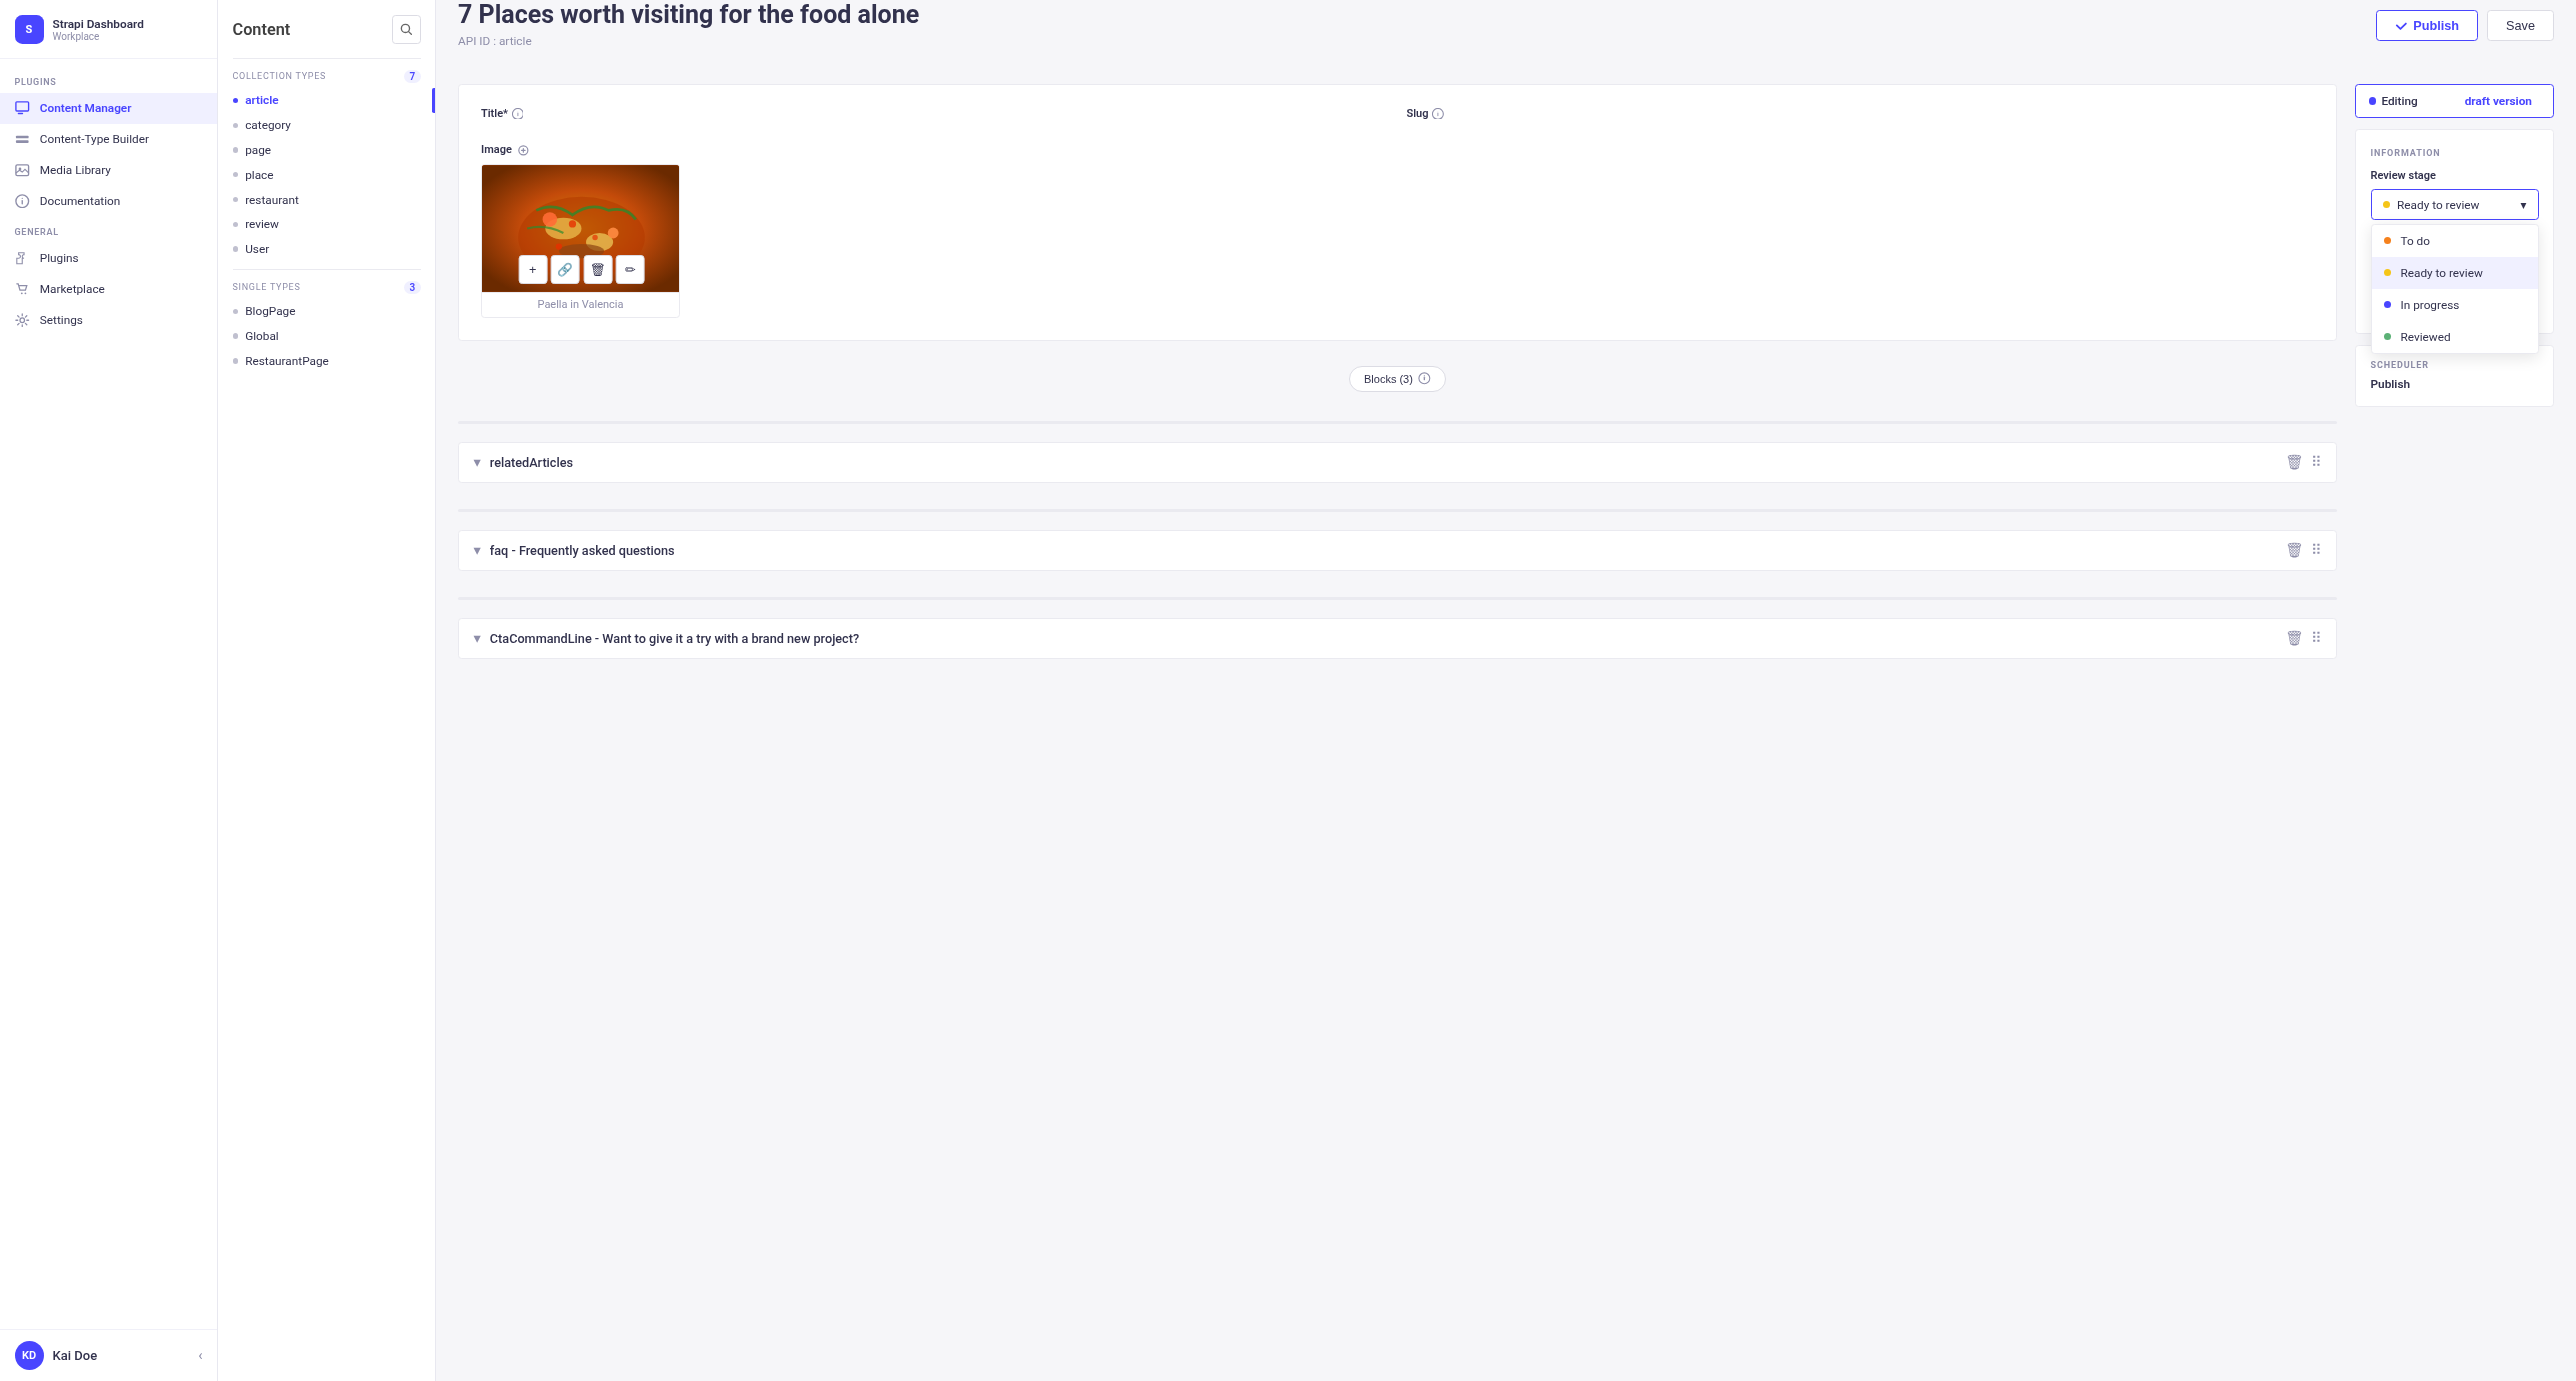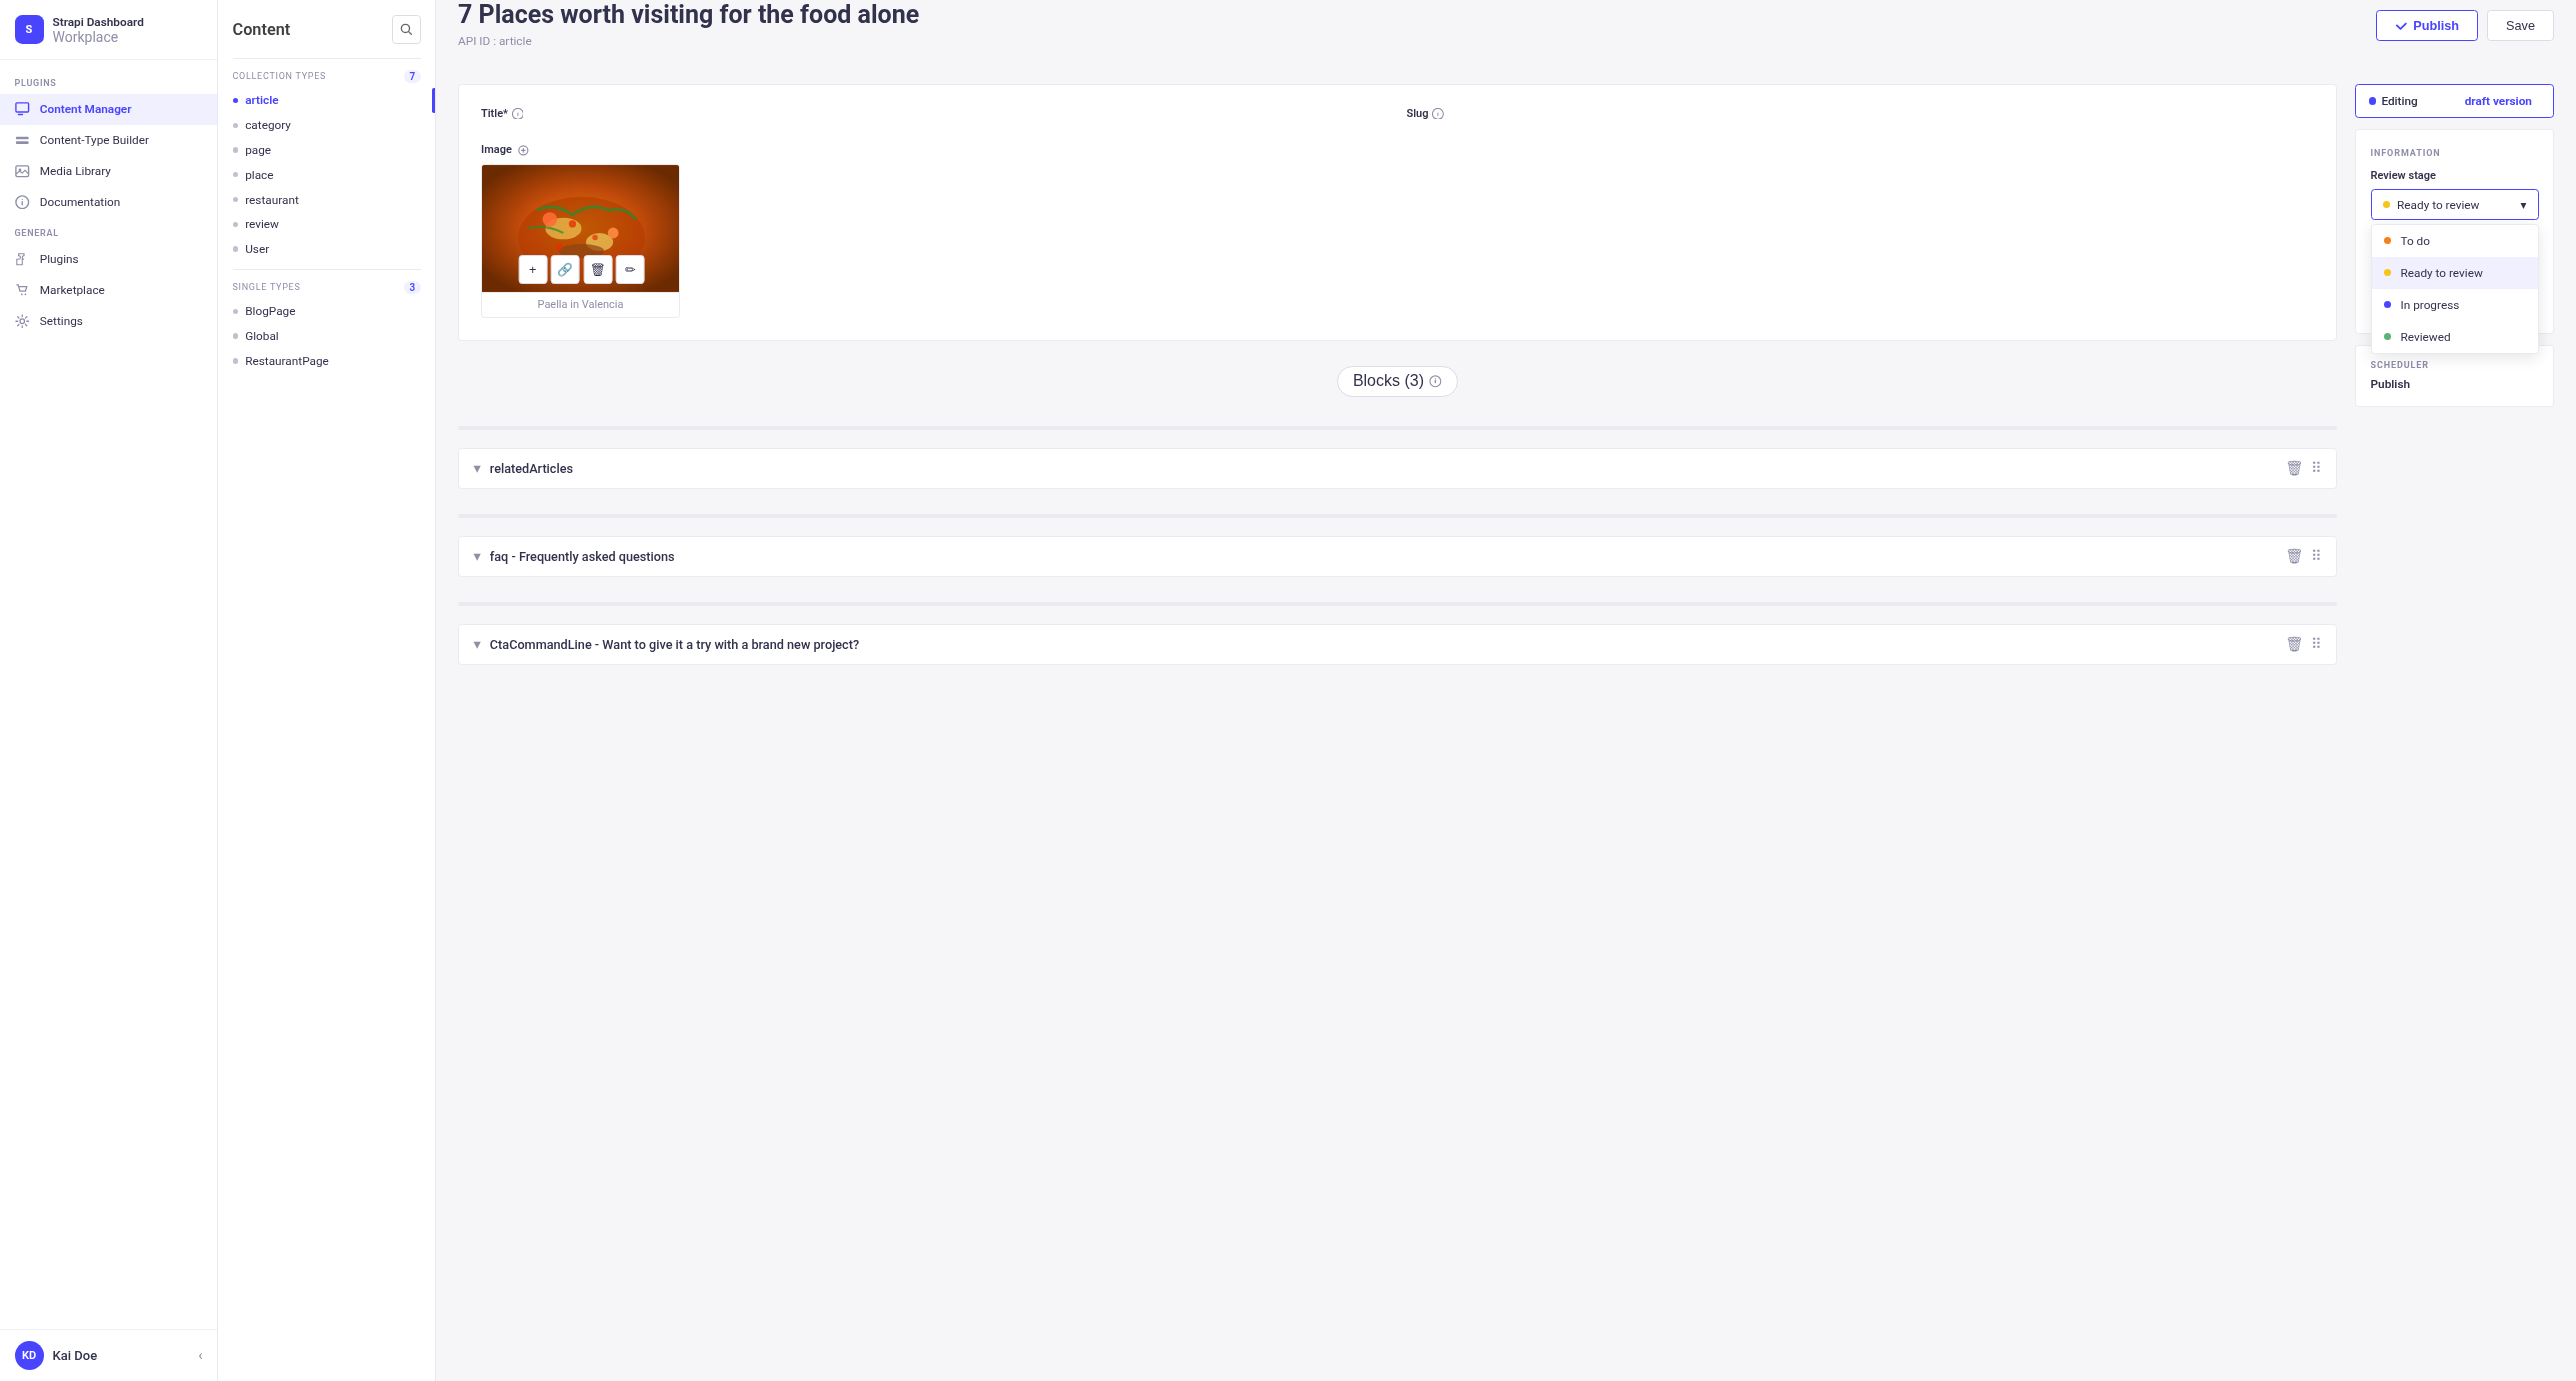"Workplace" .sidebar-subtitle { font-size: 14px -> 10px }
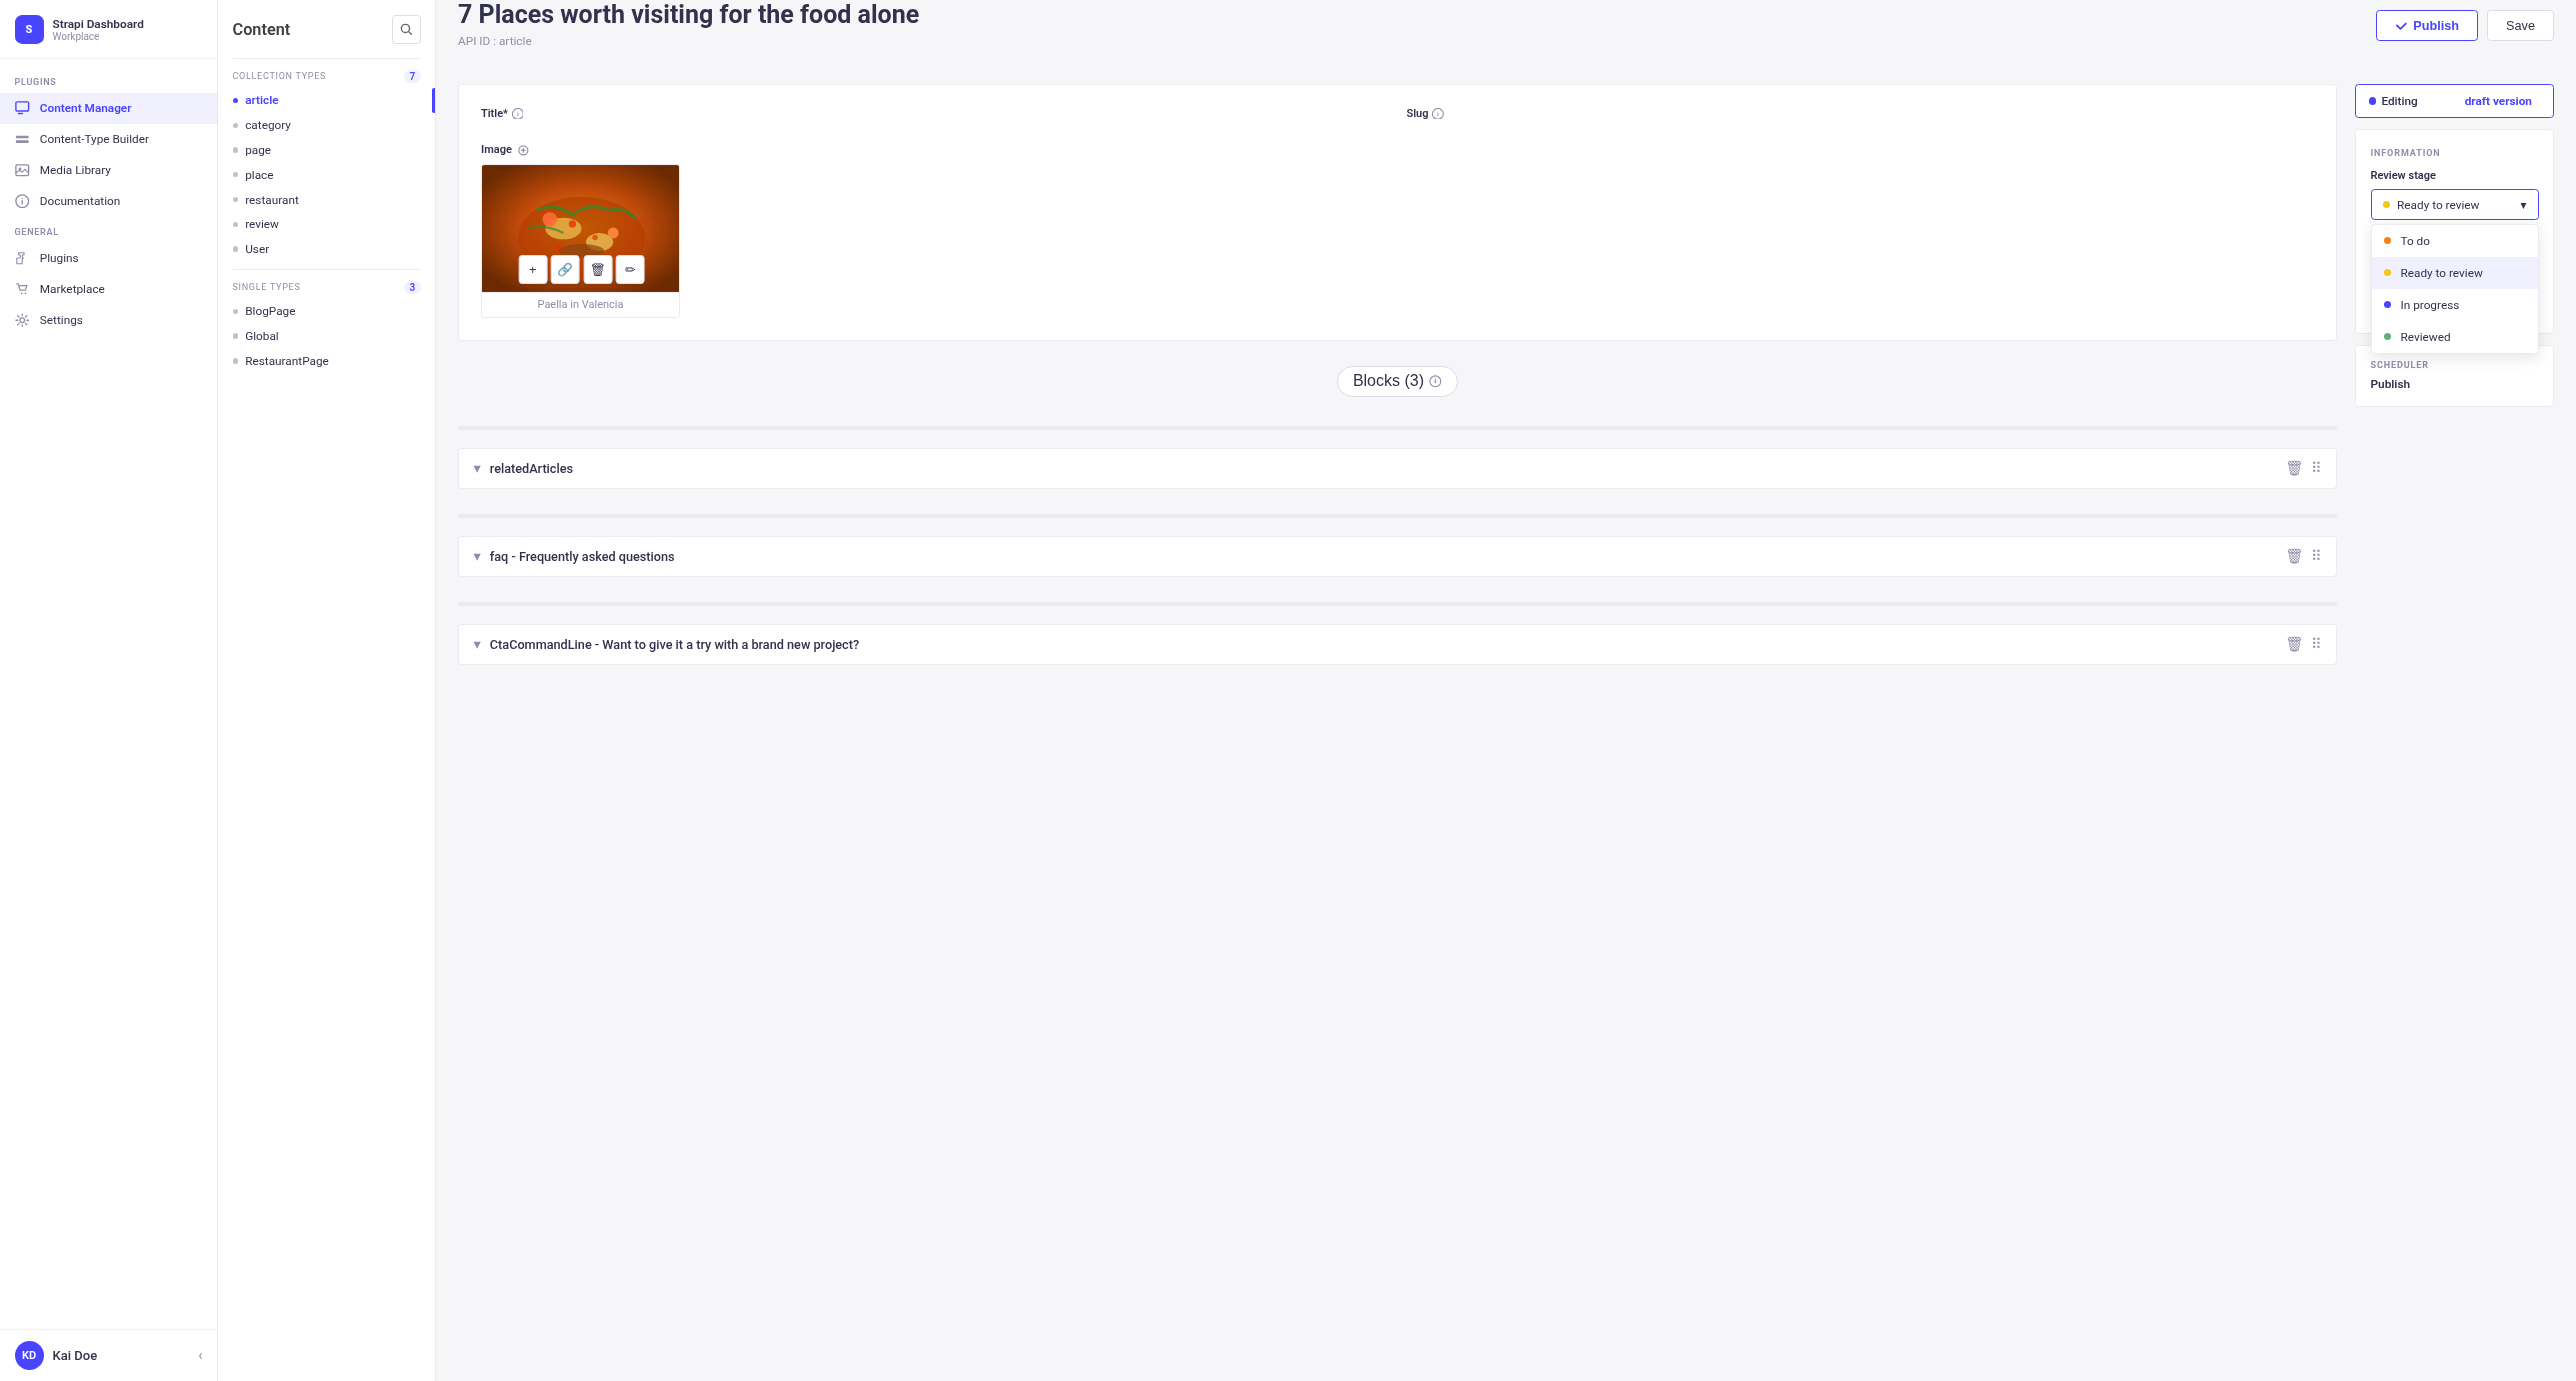"Blocks (3)" .blocks-btn { font-size: 16px -> 11px }
